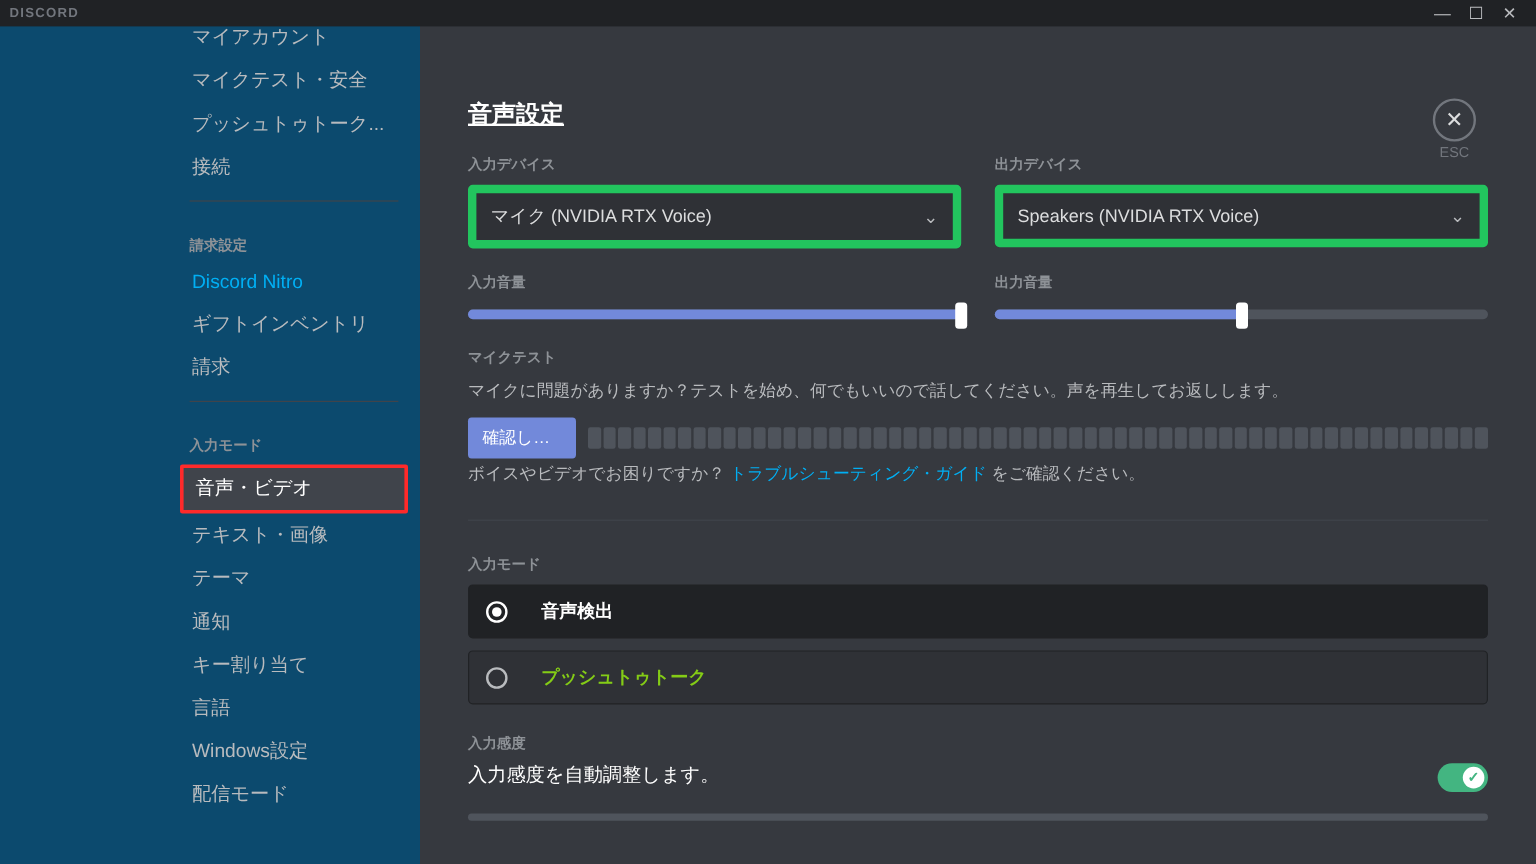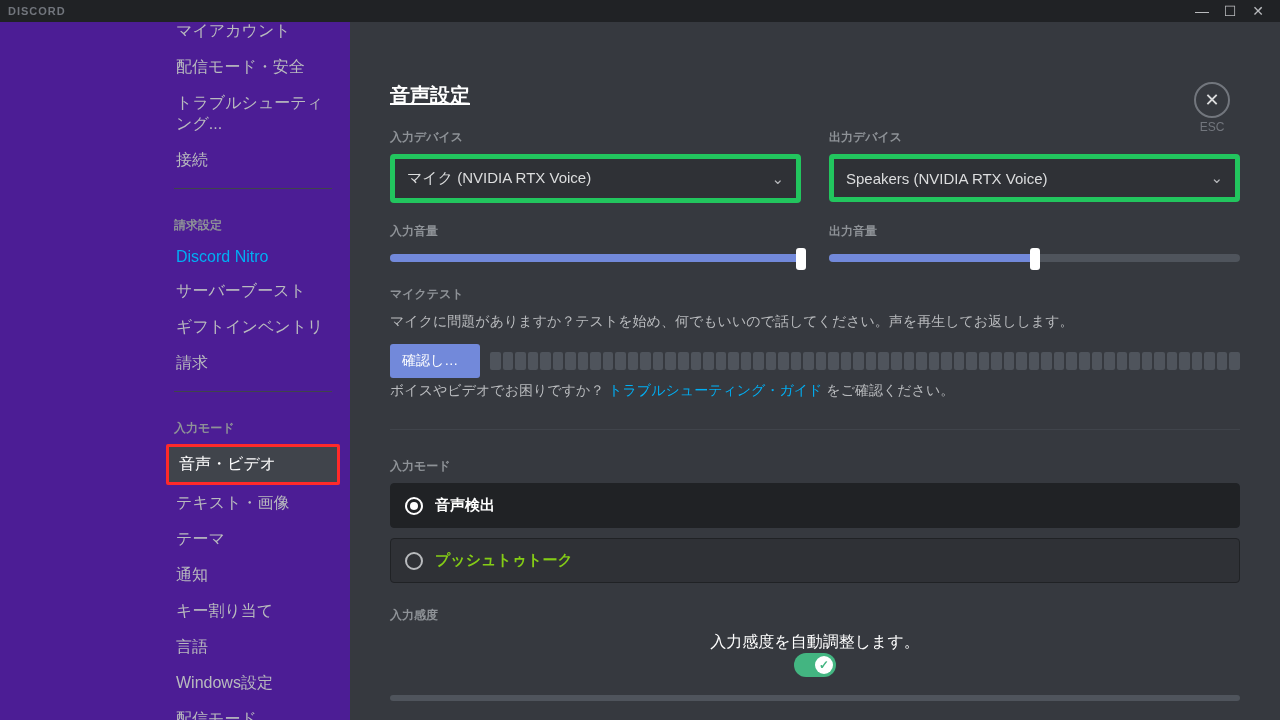"マイアカウント" .sidebar { background: #4c1d95 -> #0c4a6e; padding: 0 10px 20px 16px -> 0 10px 20px 0 }
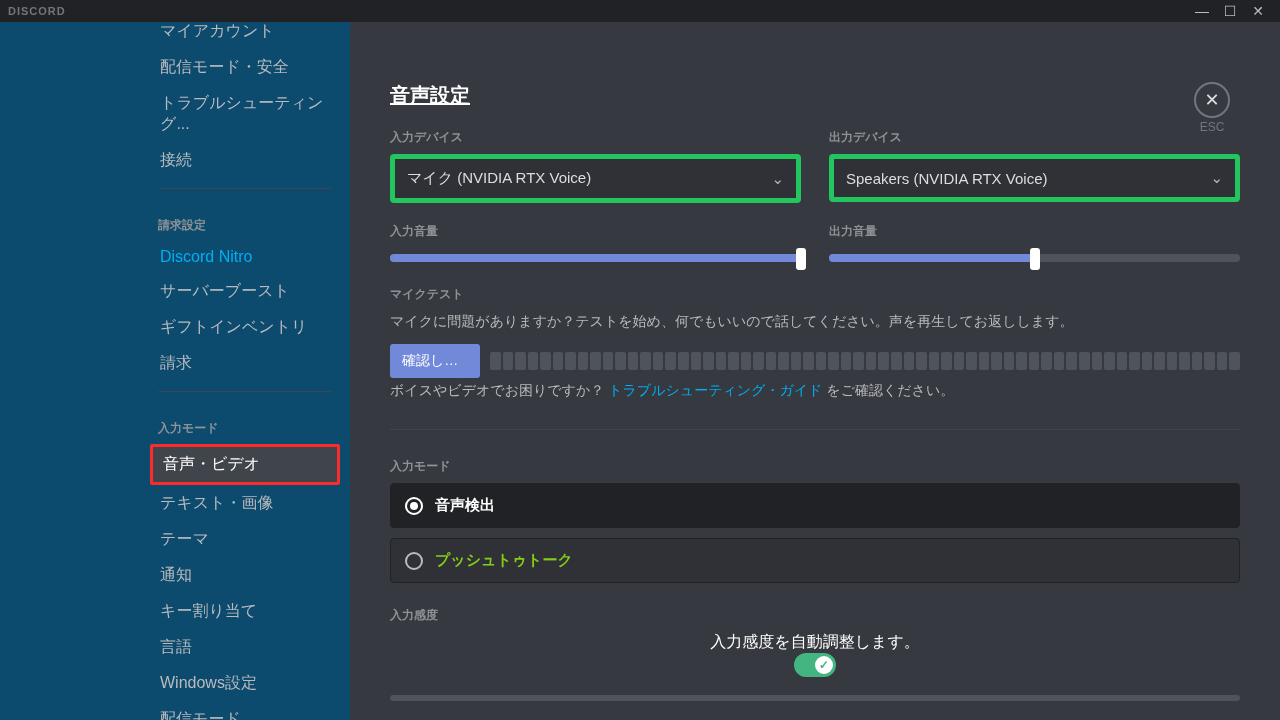"配信モード・安全" div.sitem { text: 配信モード -> マイクテスト }
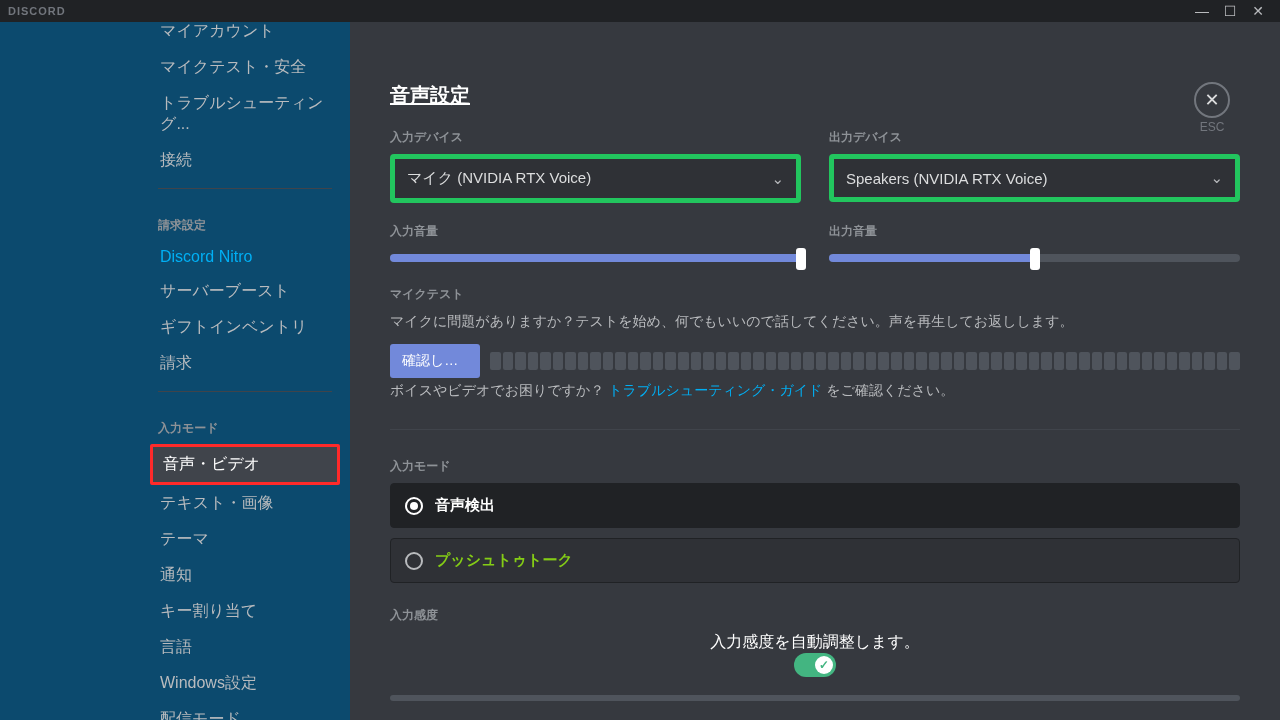"トラブルシューティング..." div.sitem { text: トラブルシューティング -> プッシュトゥトーク }
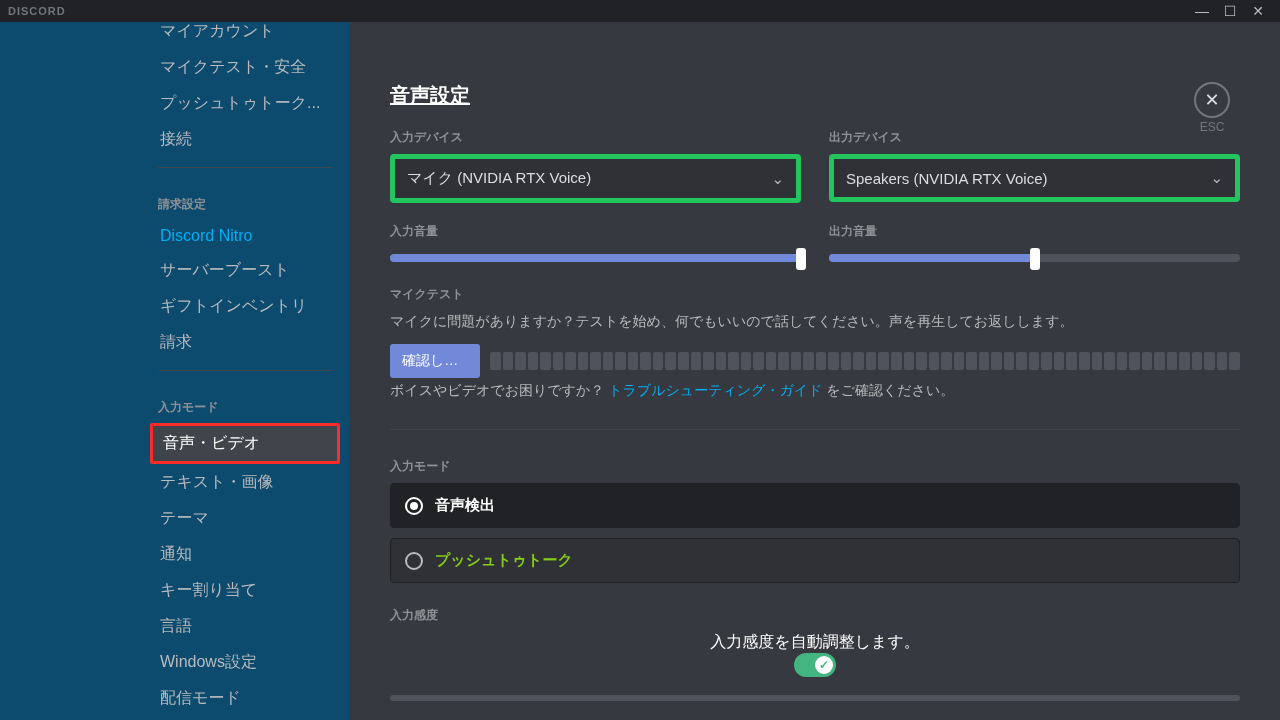"マイク (NVIDIA RTX Voice)" .select { border: 5px solid #22c55e -> 7px solid #22c55e }
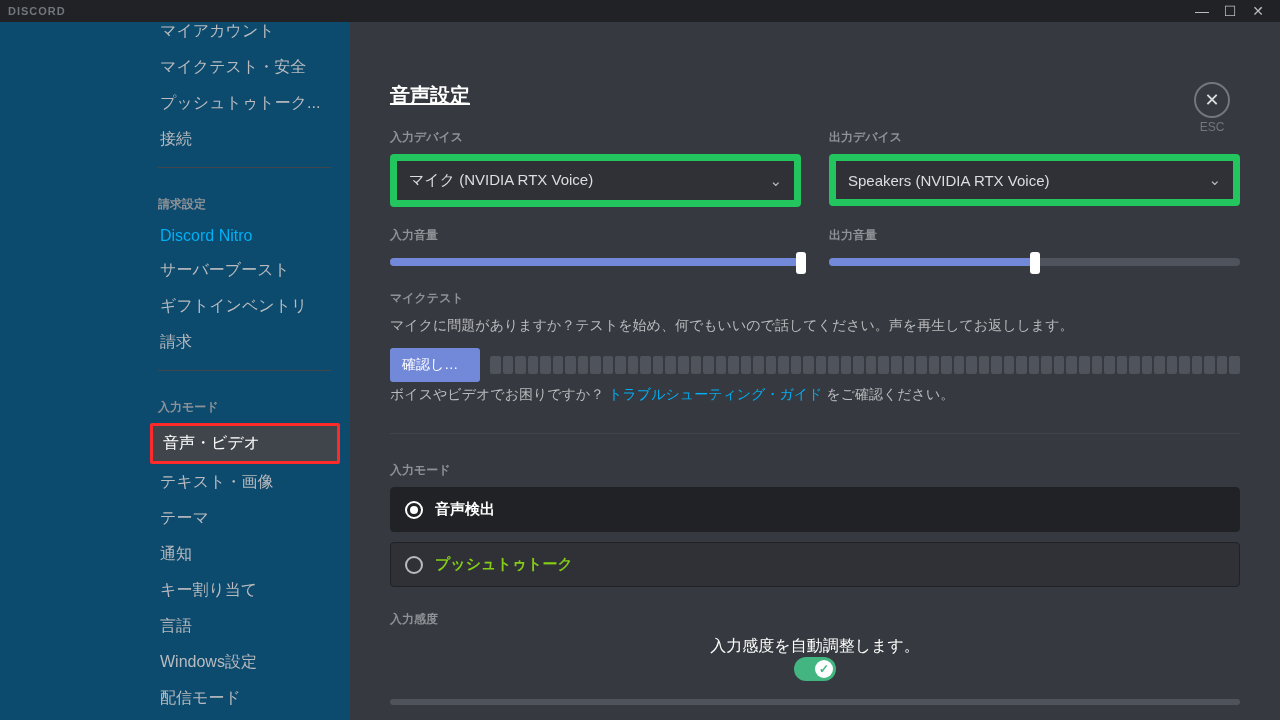"サーバーブースト" div.sitem { html: <div>サーバーブースト</div> -> none }
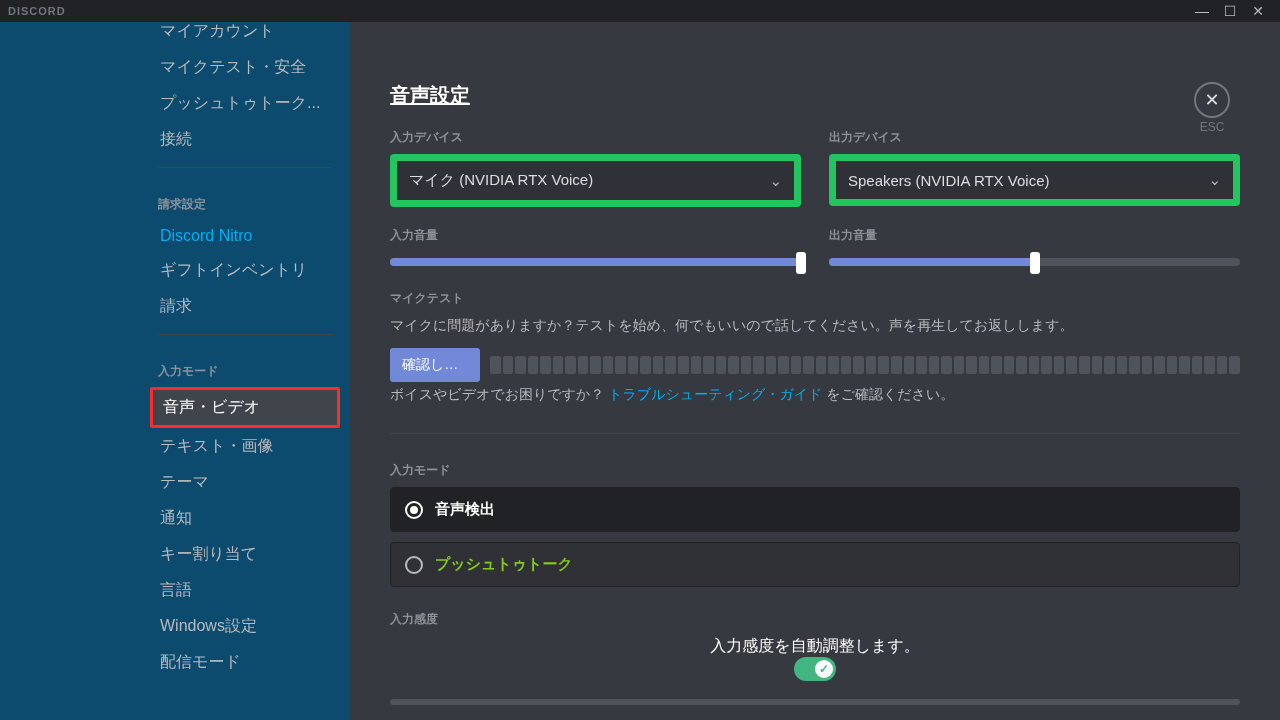"音声検出" .radio { gap: 12px -> 28px }
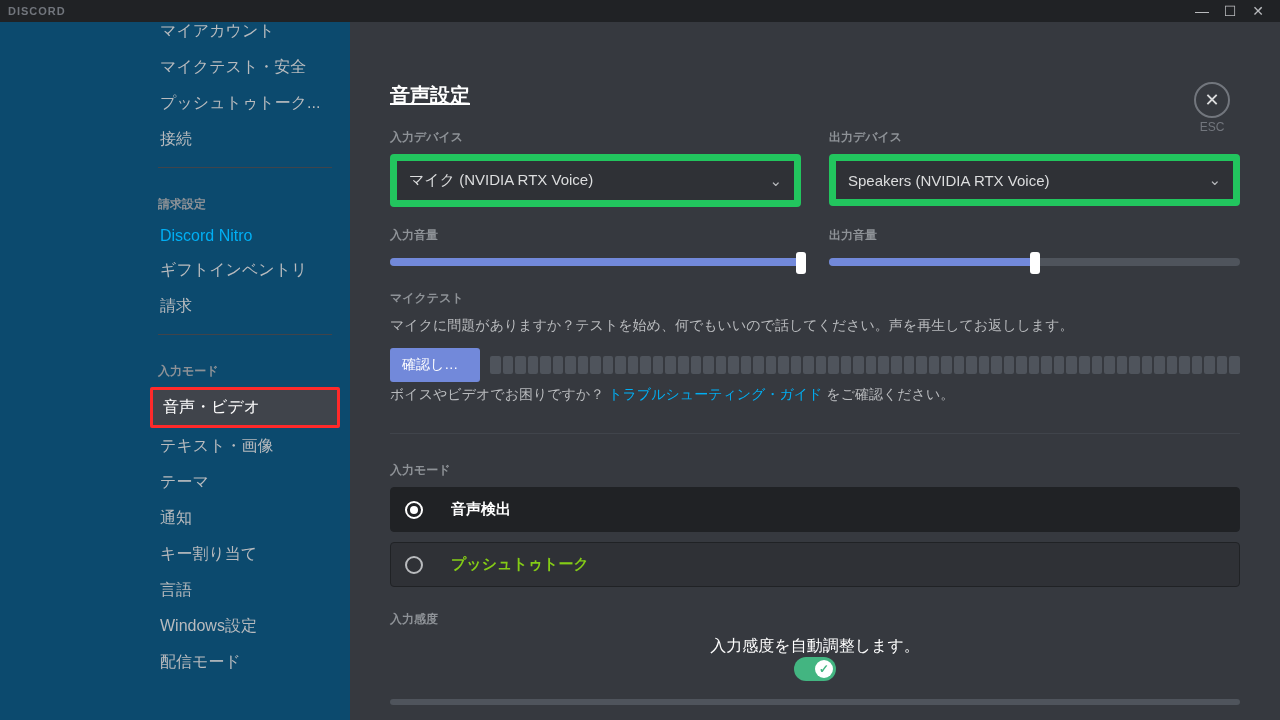"入力感度を自動調整します。" .togrow { align-items: center -> none; flex-direction: column -> none }
